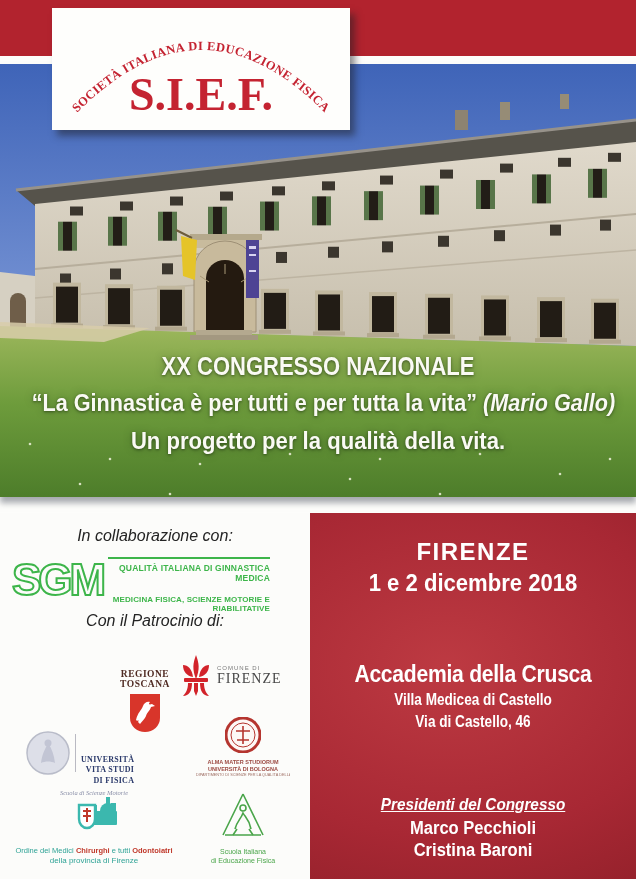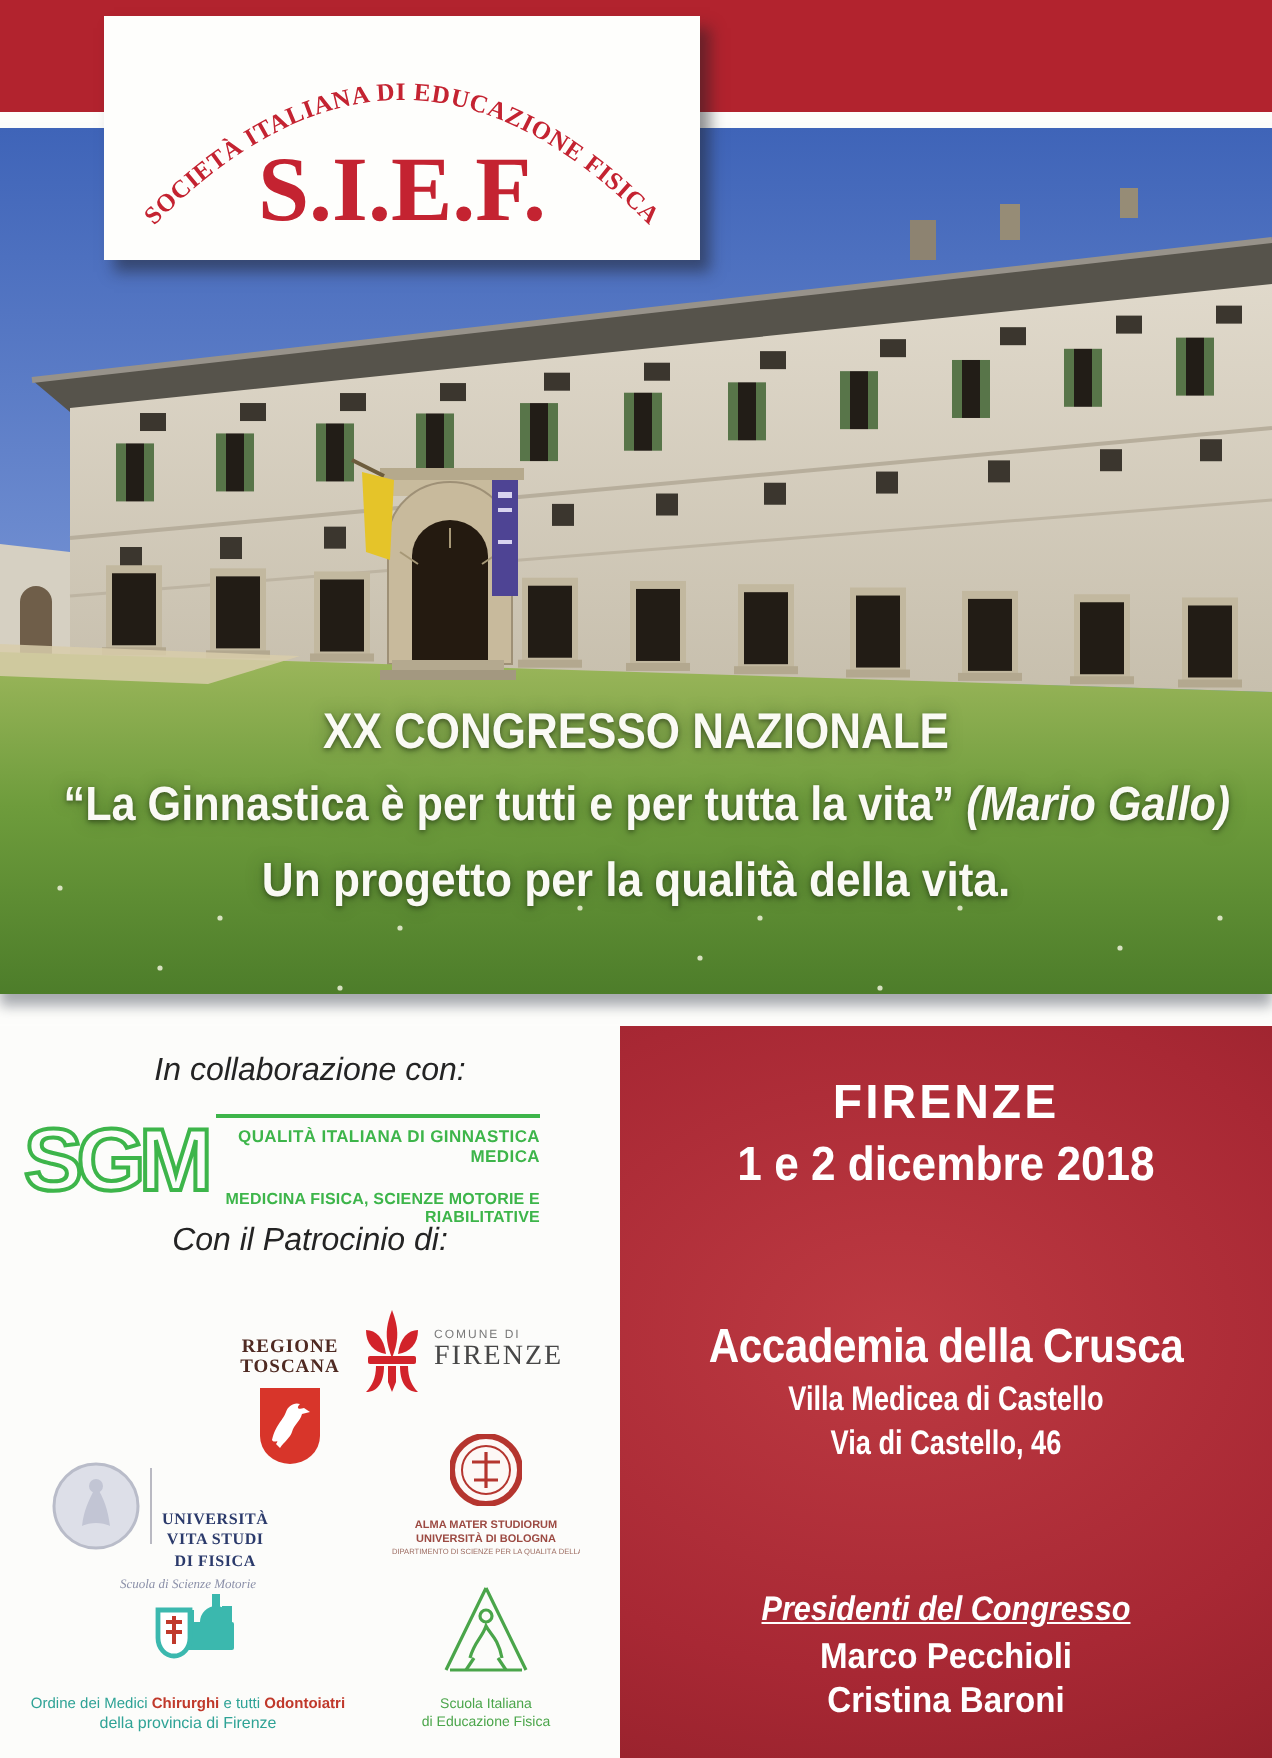"UNIVERSITÀ" .um-text { text-align: center -> right }
